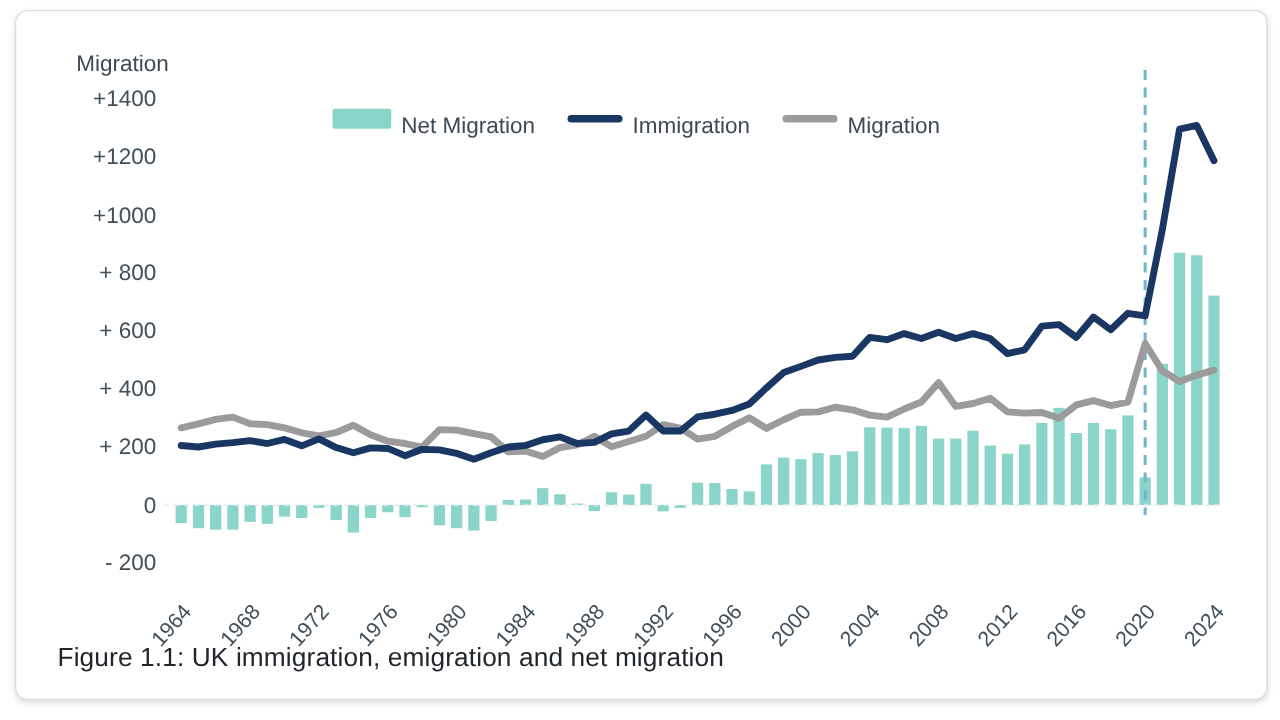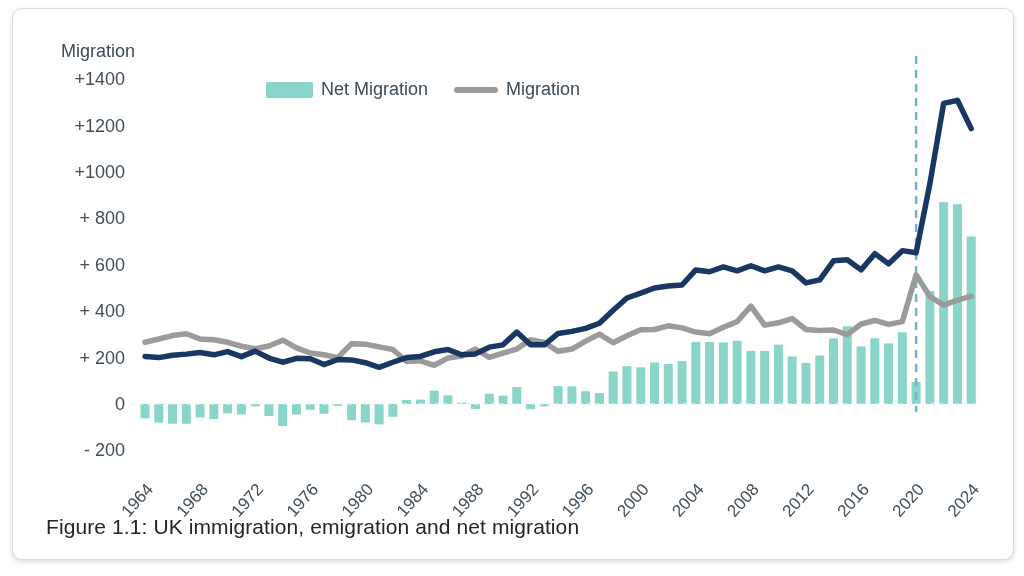"Net Migration" .legend-label { margin-top: none -> 11px }
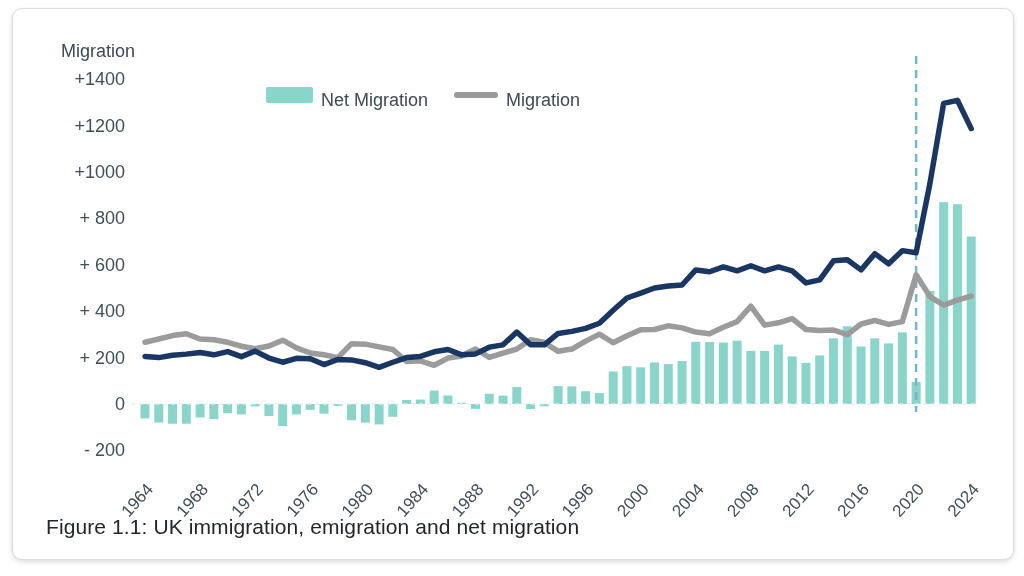"Immigration" div.legend-item { html: none -> <div> <span></span> <span>Immigration</span> </div> }
